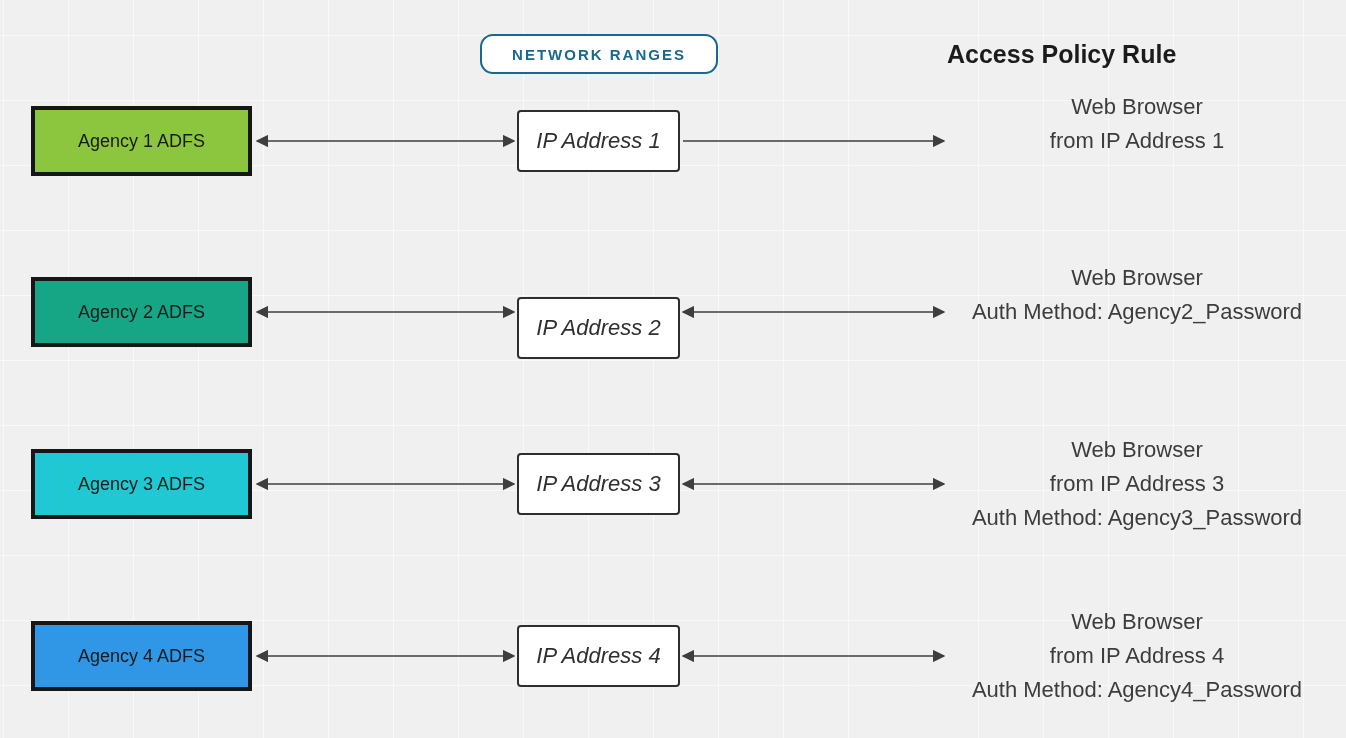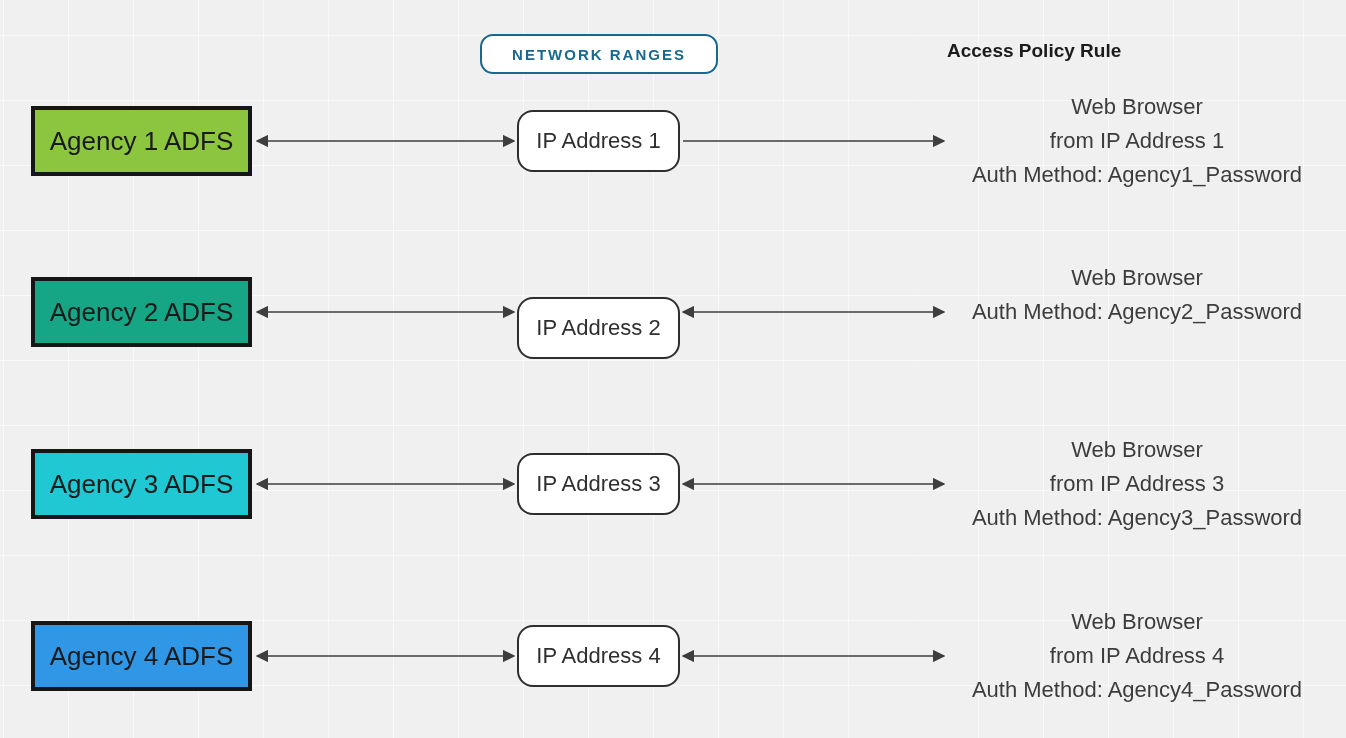"Access Policy Rule" .policy-title { font-size: 19px -> 25px }
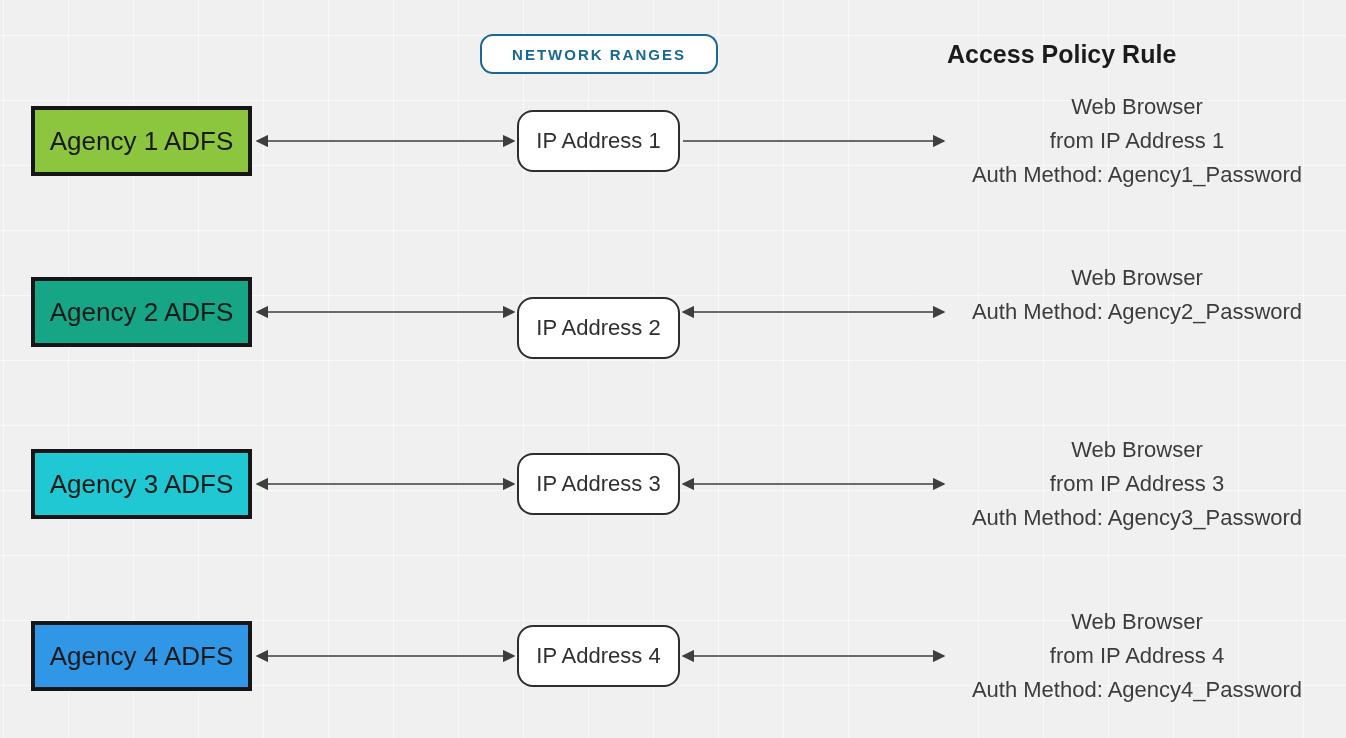"Agency 1 ADFS" .agency-box { font-size: 26px -> 18px }
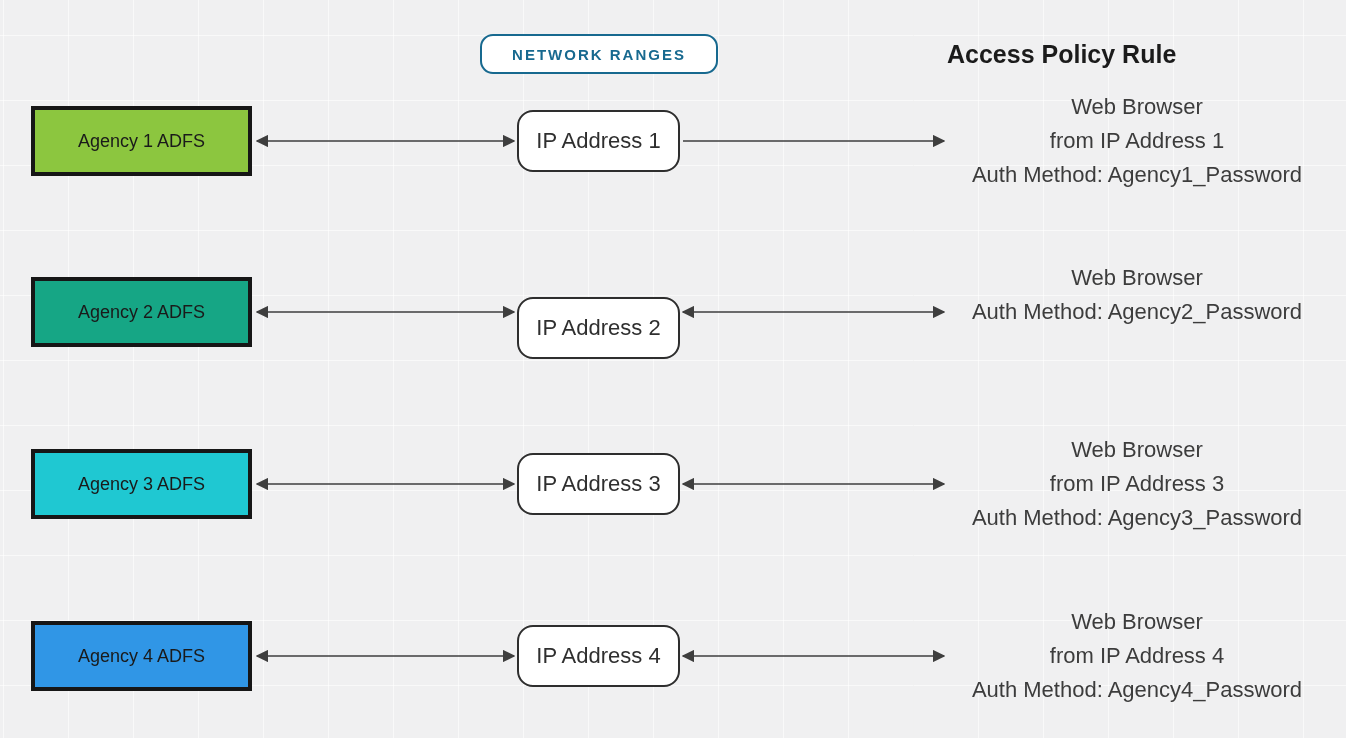"IP Address 1" .ip-box { border-radius: 16px -> 4px; font-style: none -> italic }
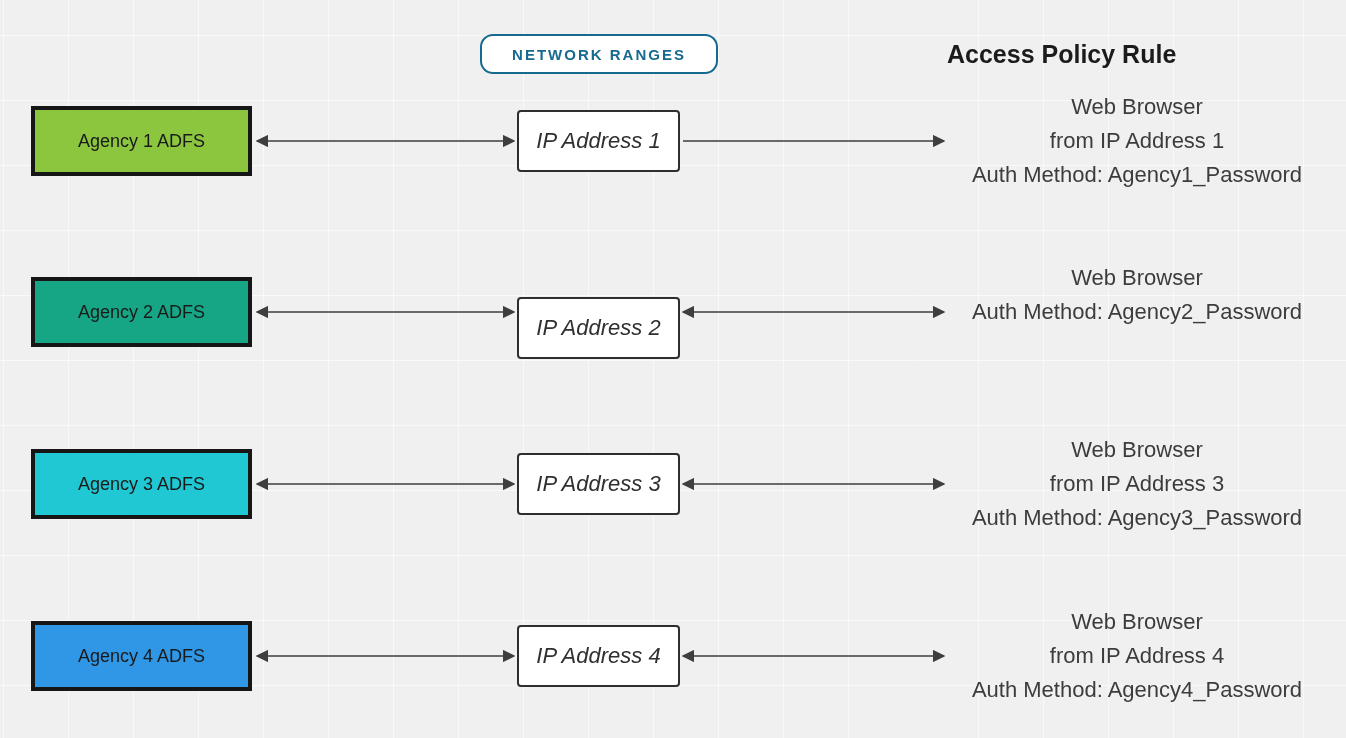"Auth Method: Agency1_Password" div { html: <div>Auth Method: Agency1_Password</div> -> none }
